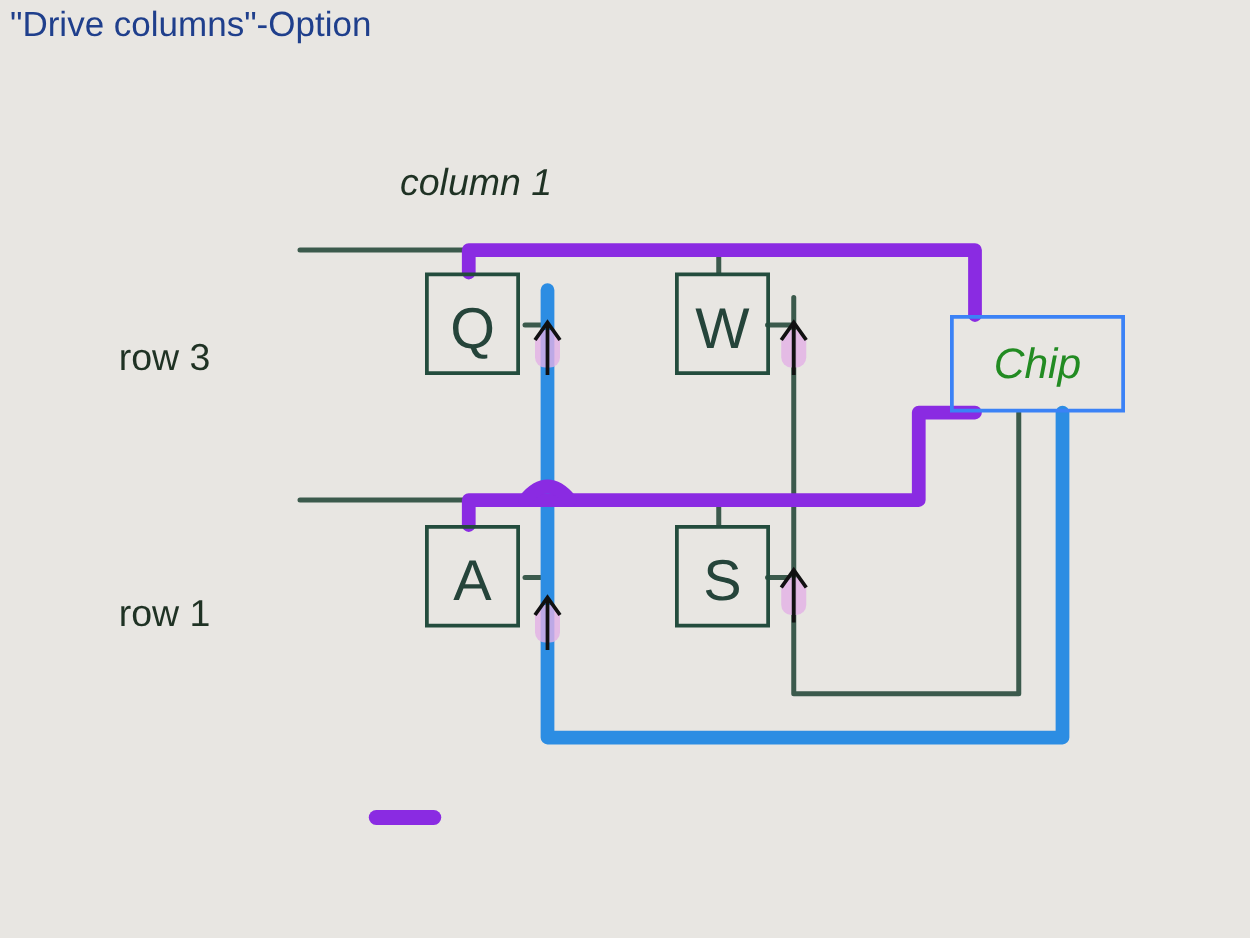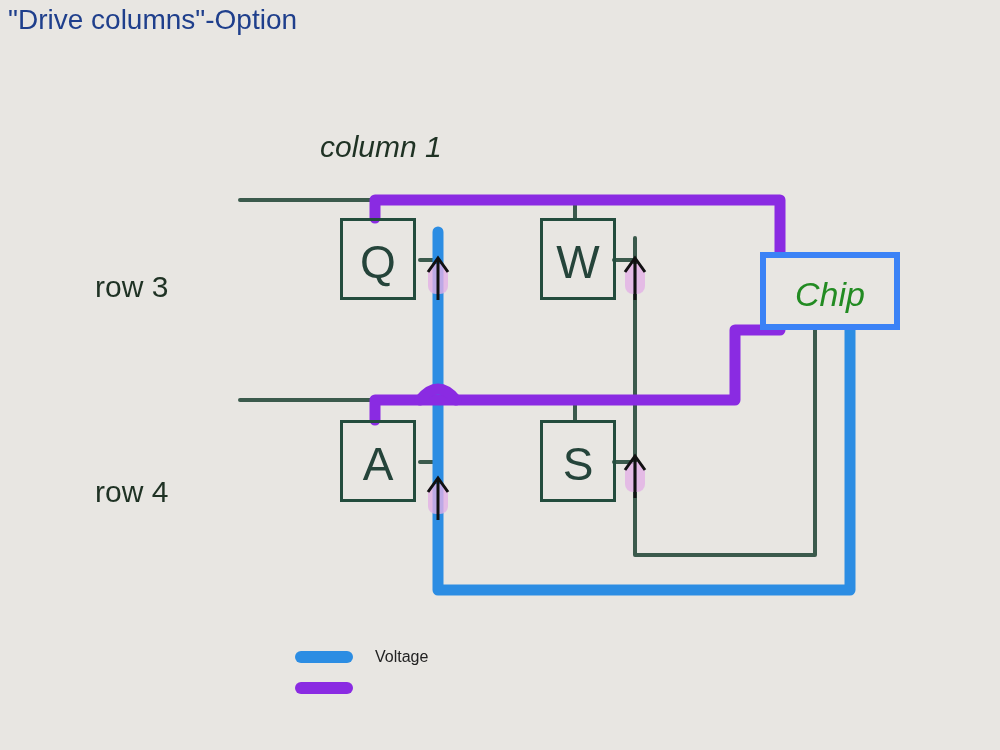"Chip" .chip-box { border: 6px solid #3b82f6 -> 3px solid #3b82f6 }
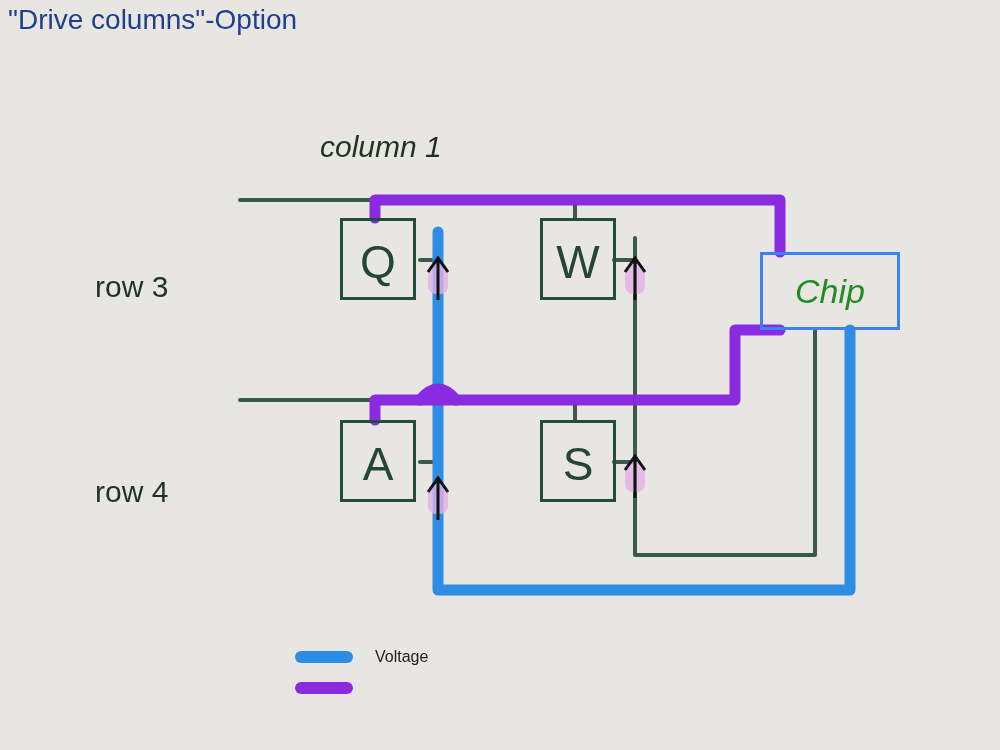"row 4" div.hand-label { text: 4 -> 1 }
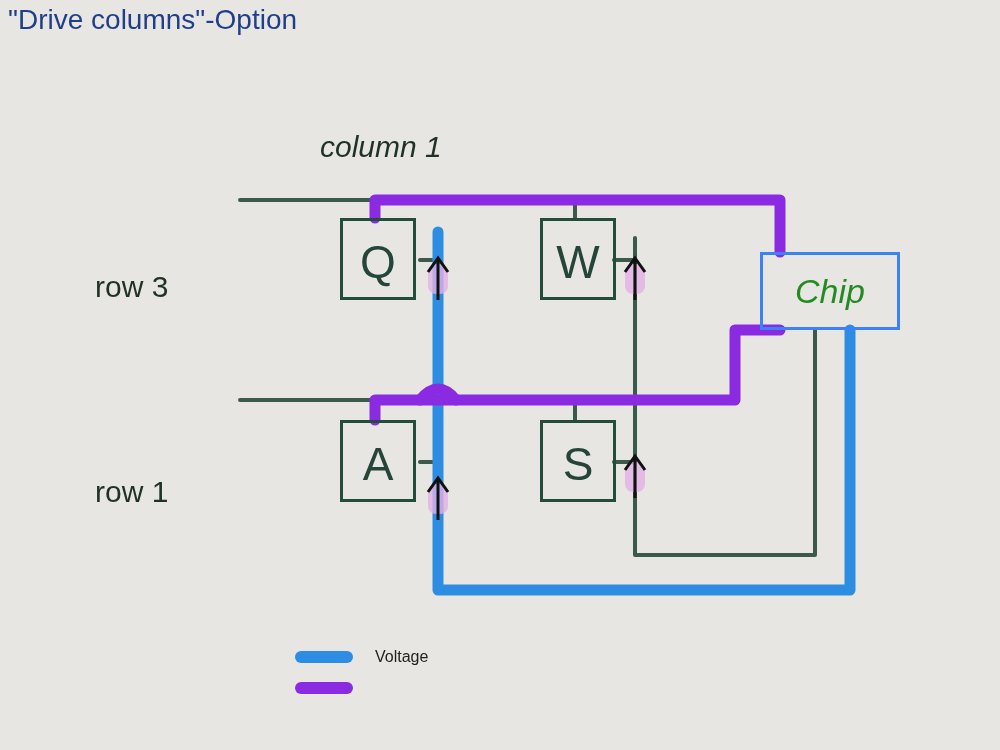"Voltage" div.legend-row { html: <div> <div></div> <span>Voltage</span> </div> -> none }
